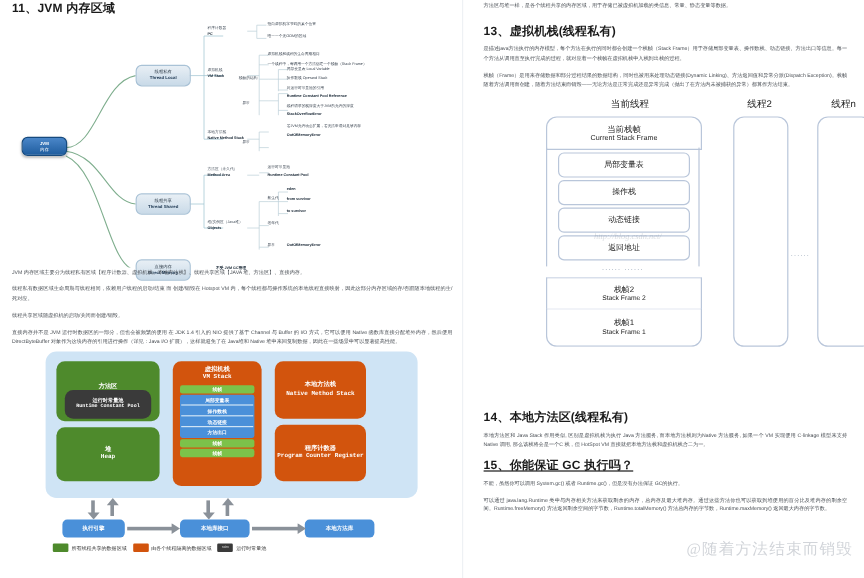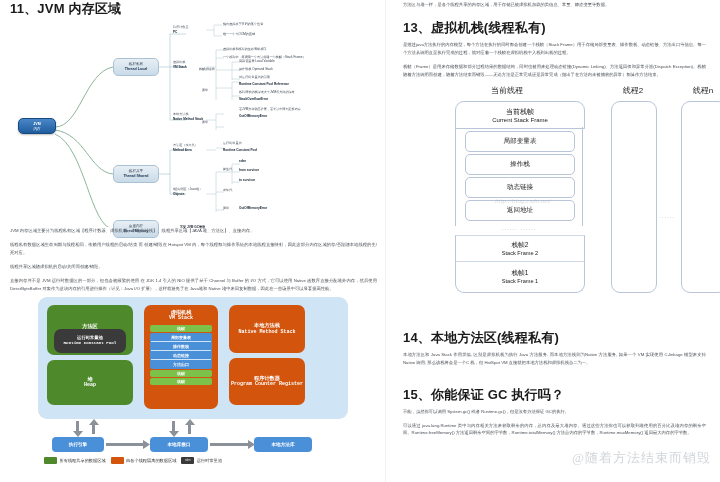"11、JVM 内存区域" h2.sec { font-size: 13px -> 10px }
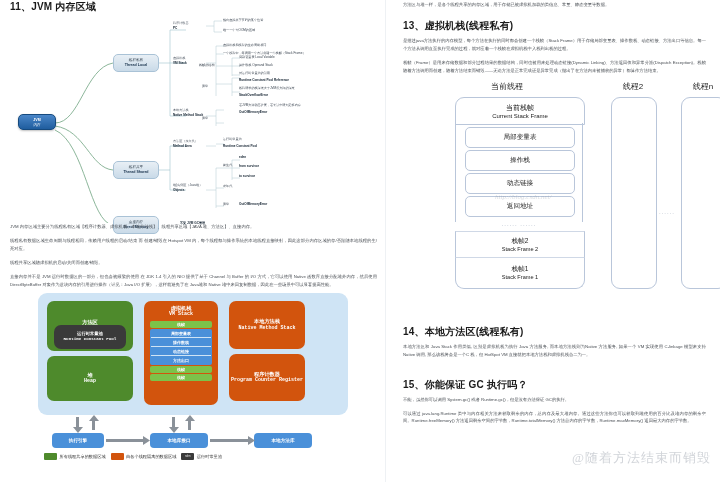"当前线程" div.th-title { left: 28px -> 46px }
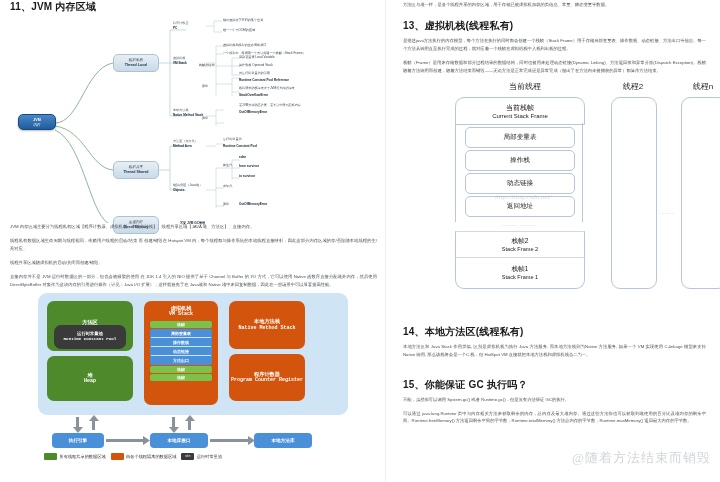"14、本地方法区(线程私有)" h2.sec { margin-top: 4px -> 20px }
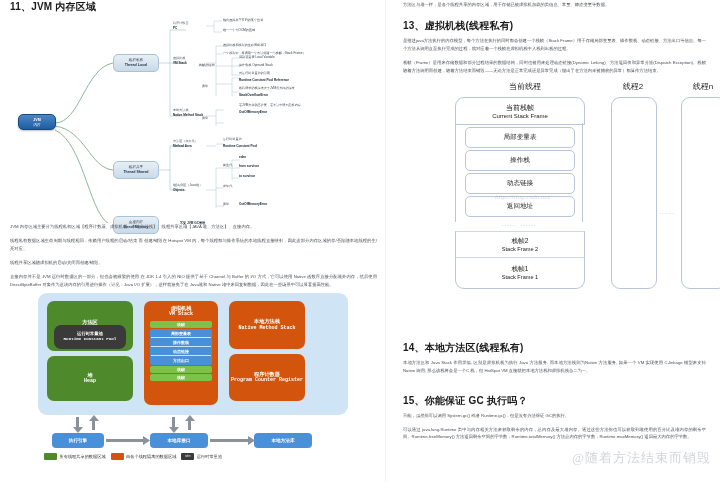"15、你能保证 GC 执行吗？" h2.sec { margin-top: 19px -> 6px; text-decoration: none -> underline }
